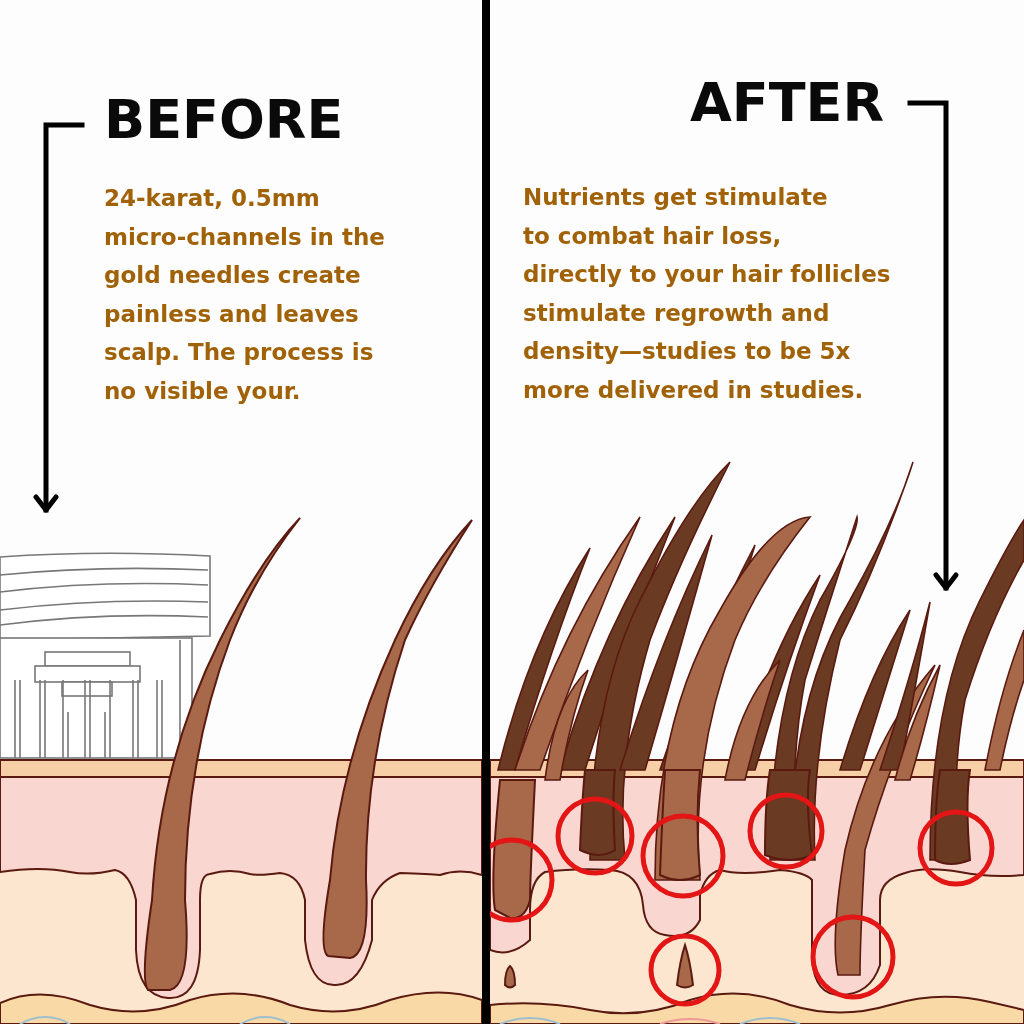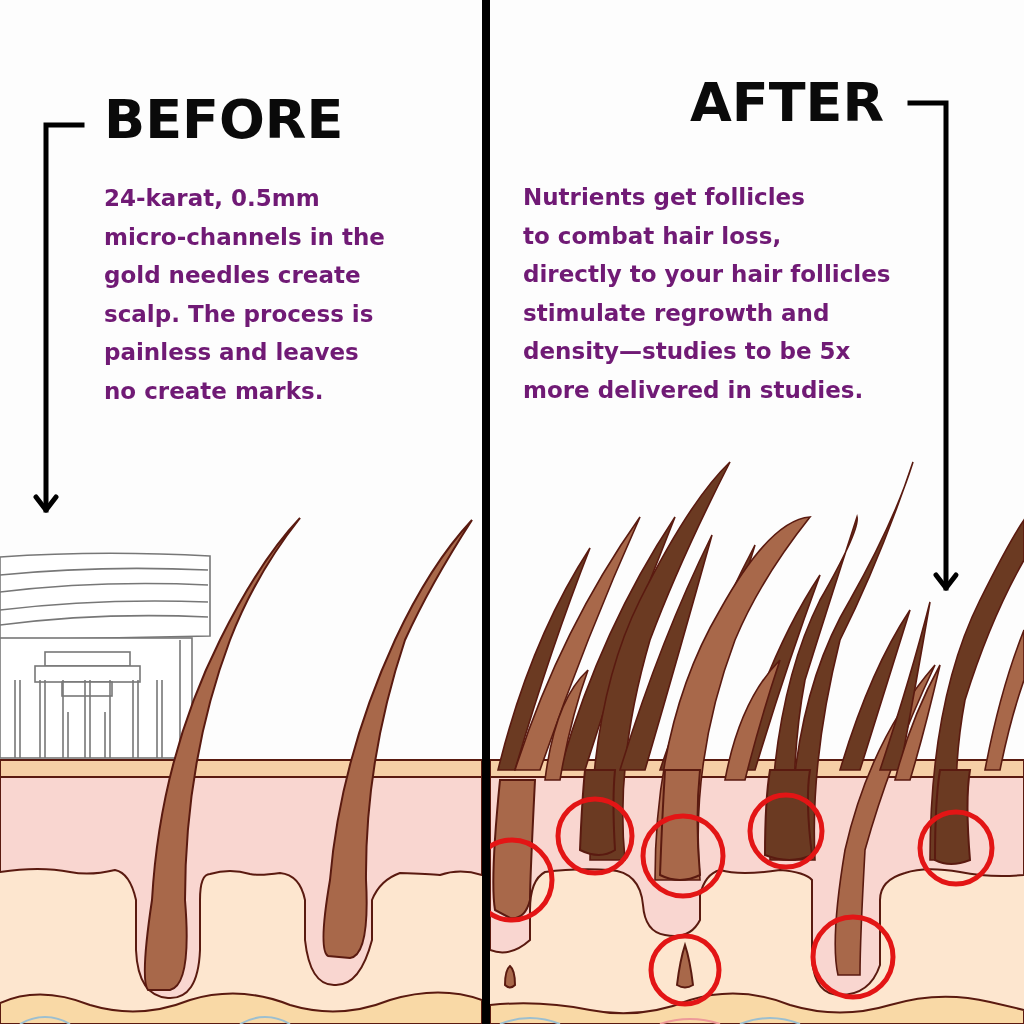"24-karat, 0.5mm" .body-text { color: #701a75 -> #a16207 }
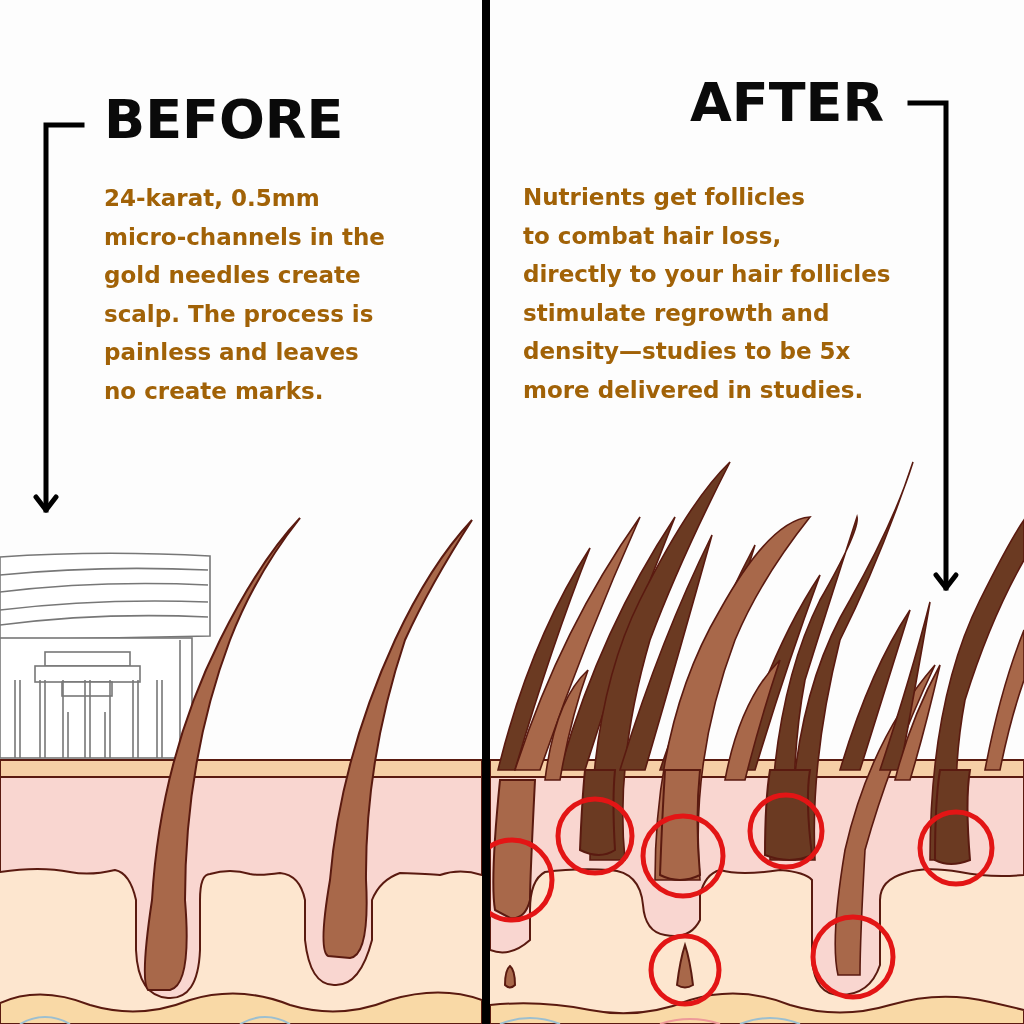"Nutrients get follicles" span.line { text: follicles -> stimulate }
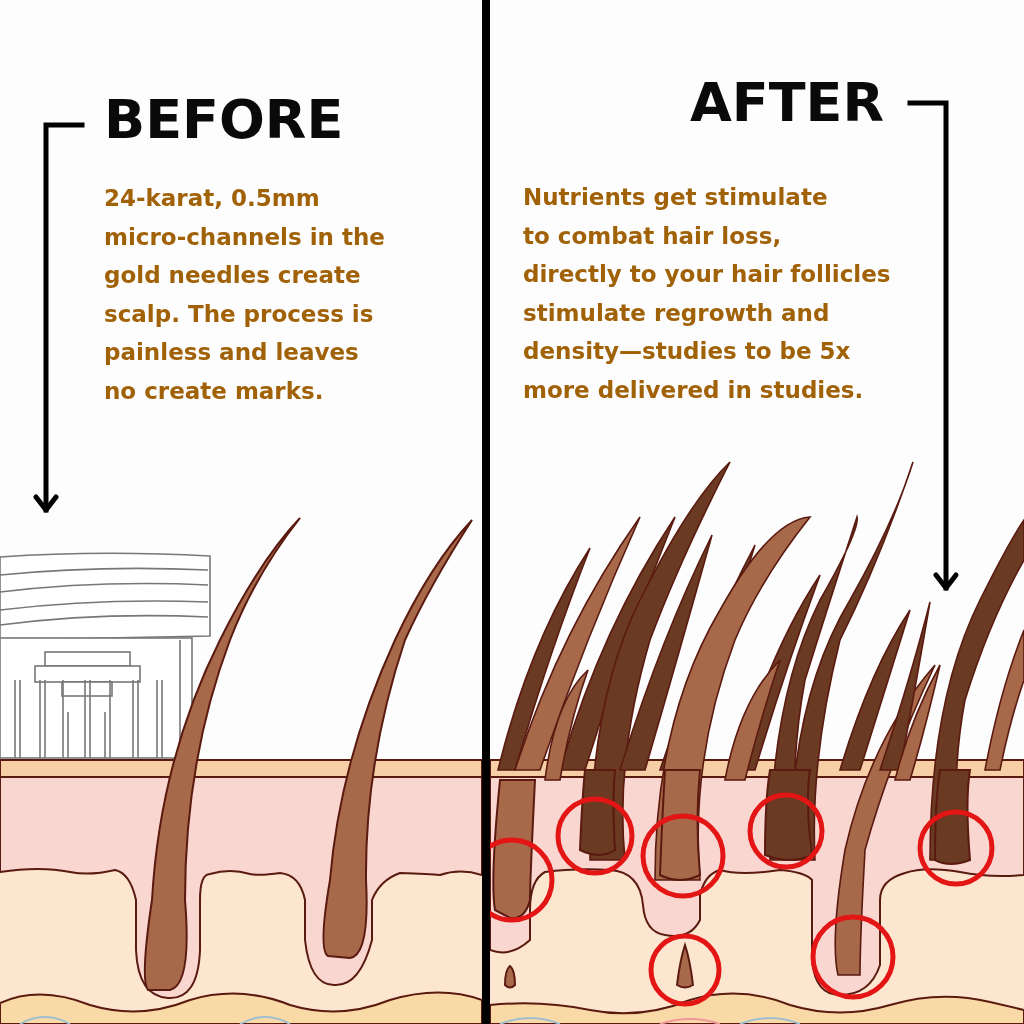"scalp. The process is" span.line { order: before "painless and leaves" -> after "painless and leaves" }
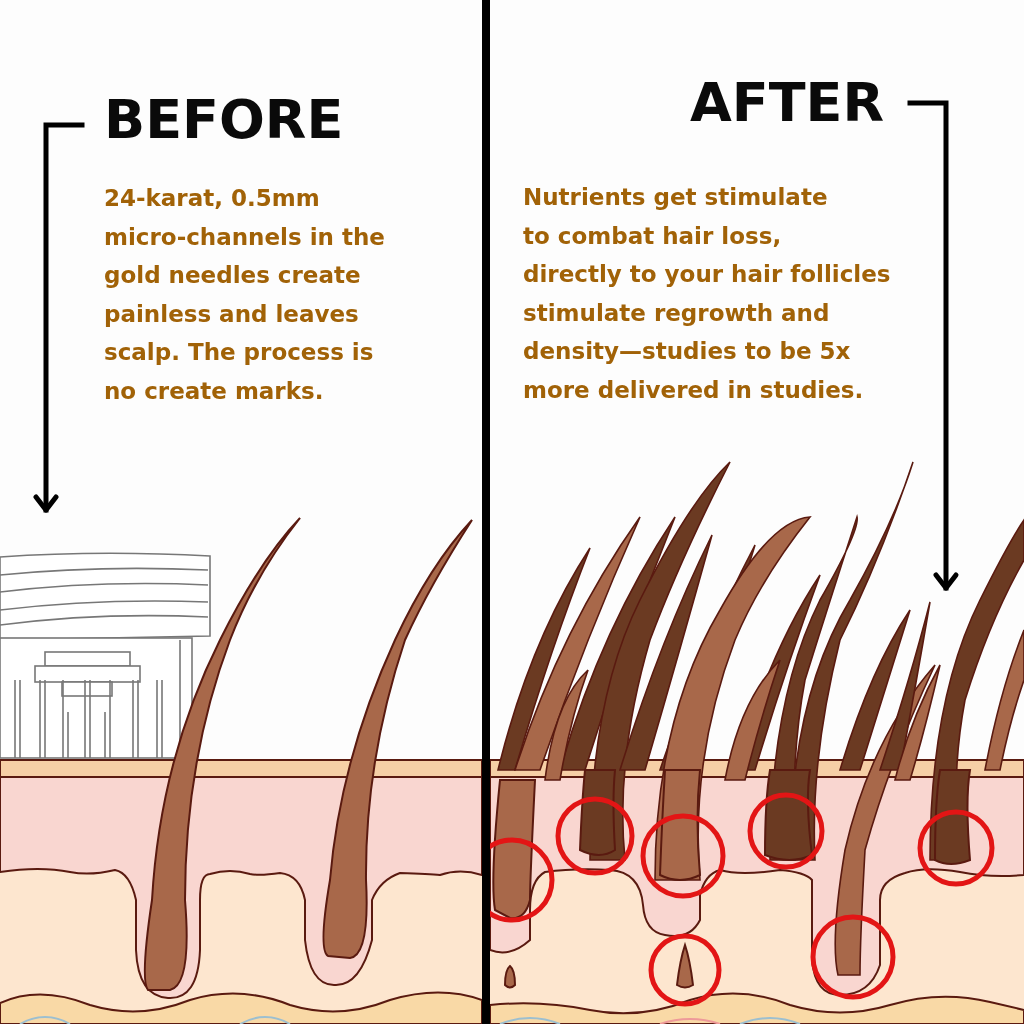"no create marks." span.line { text: create marks -> visible your }
